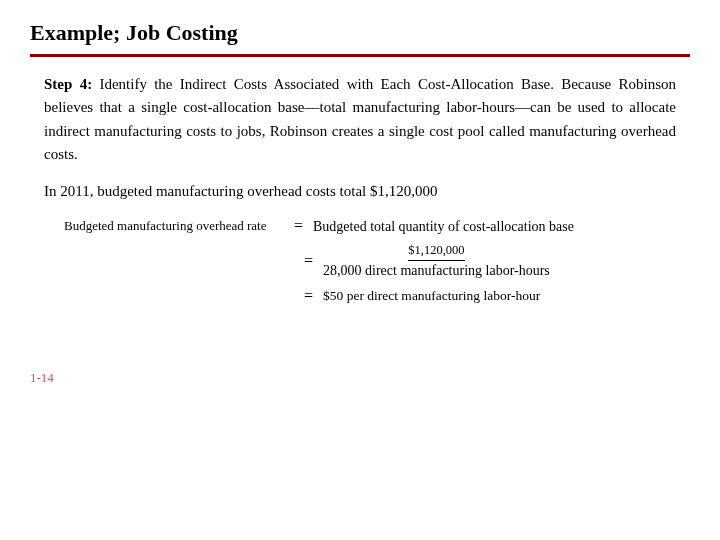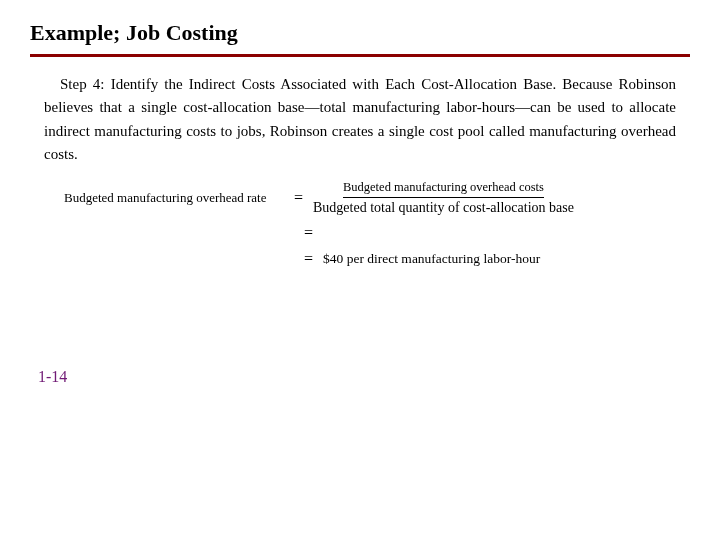"Step 4:" .step-label { font-weight: normal -> bold; margin-left: 16px -> none }
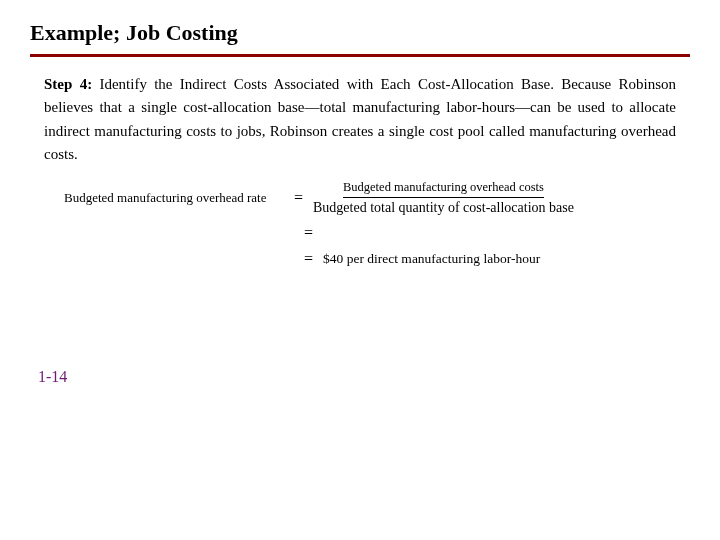"In 2011, budgeted manufacturing overhead" div.paragraph { html: none -> <div>In 2011, budgeted manufacturing overhead costs total $1,120,000</div> }
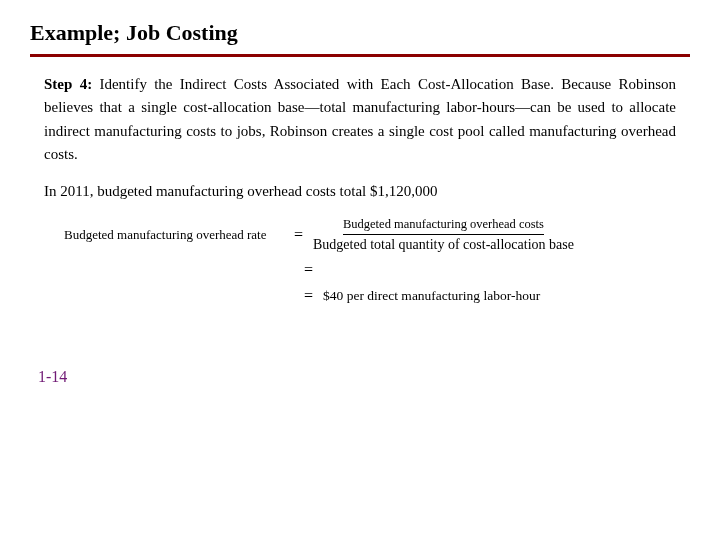"Budgeted manufacturing overhead costs" span.numerator { html: <span>Budgeted manufacturing overhead costs</span> -> none }
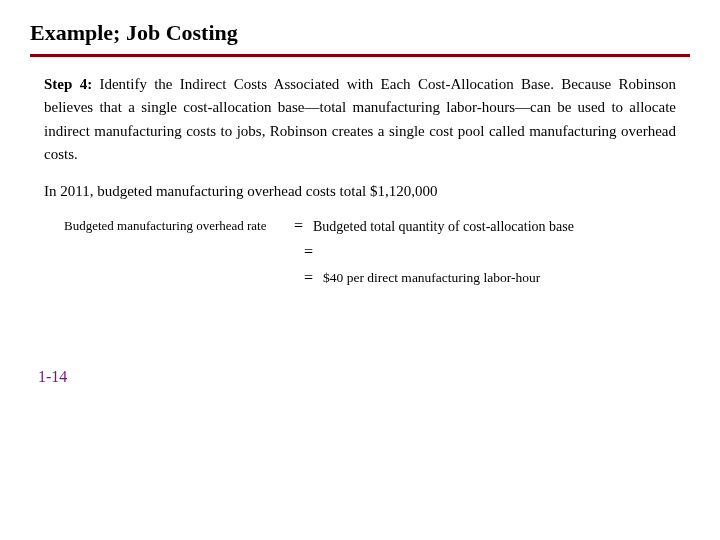"$1,120,000" span.fraction { html: none -> <span> <span>$1,120,000</span> <span>28,000 direct manufacturing labor-hours</span> </span> }
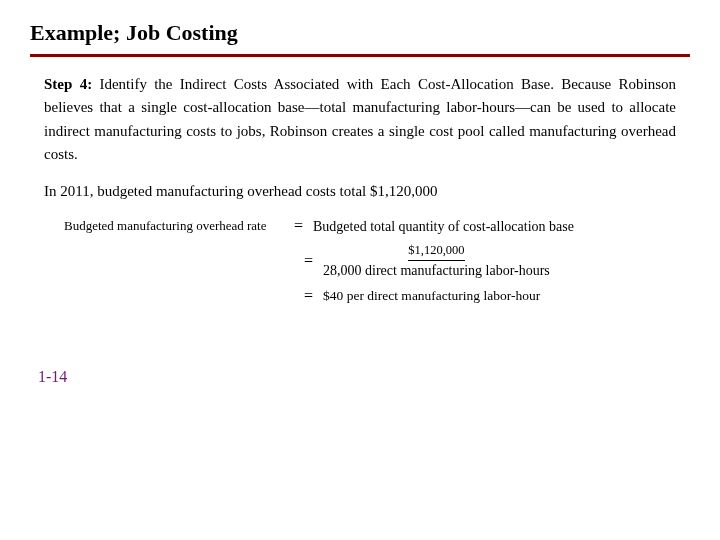"$40 per direct manufacturing labor-hour" span { text: $40 -> $50 }
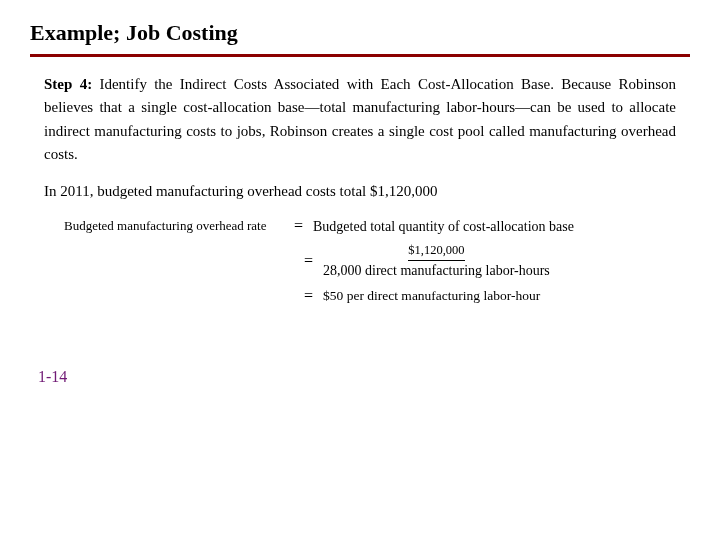"1-14" .slide-number { color: #701a75 -> #ef4444; font-size: 16px -> 13px; left: 38px -> 30px }
